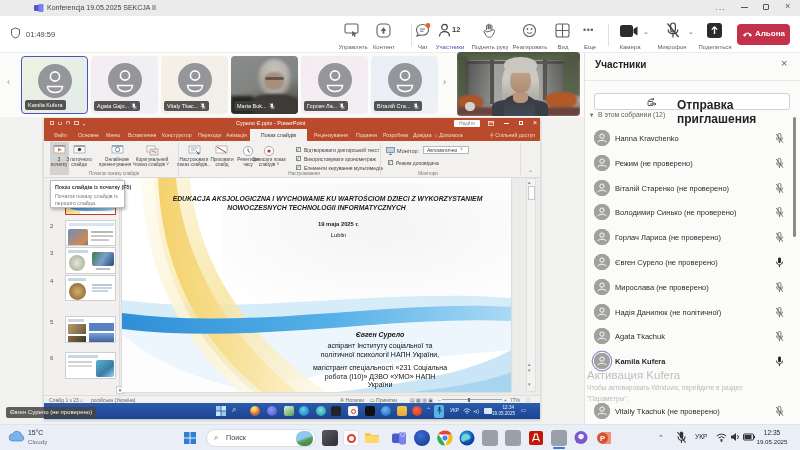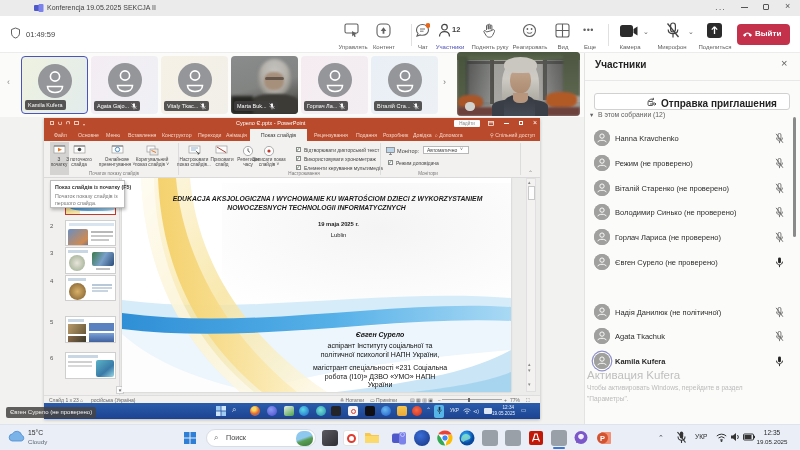"Выйти" div.a { text: Выйти -> Альона }
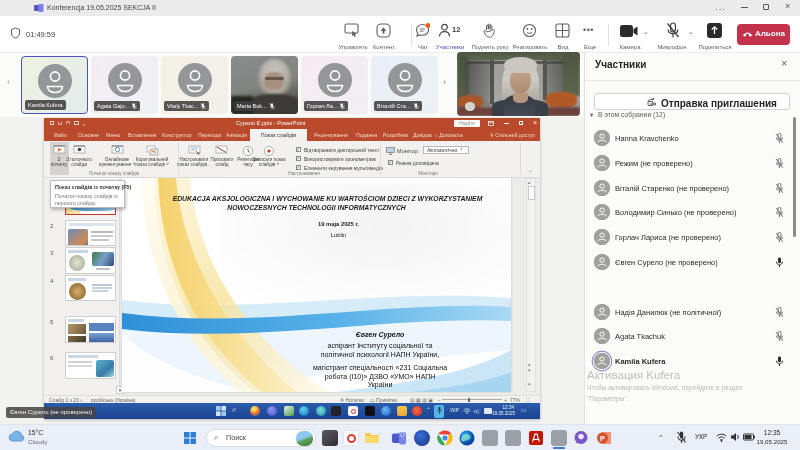"Отправка приглашения" div.a { font-size: 10px -> 12px; left: 76px -> 92px }
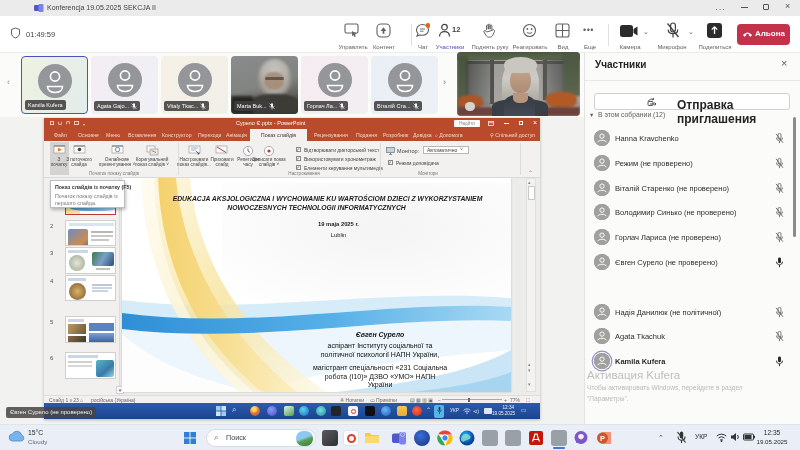"Мирослава (не проверено)" div.prow { html: none -> <div> <div> <svg> <circle></circle> <circle></circle> <path></path> </svg> </div> <div>Мирослава (не проверено)</div> <svg> <rect></rect> <path></path> <path></path> </svg> </div> }
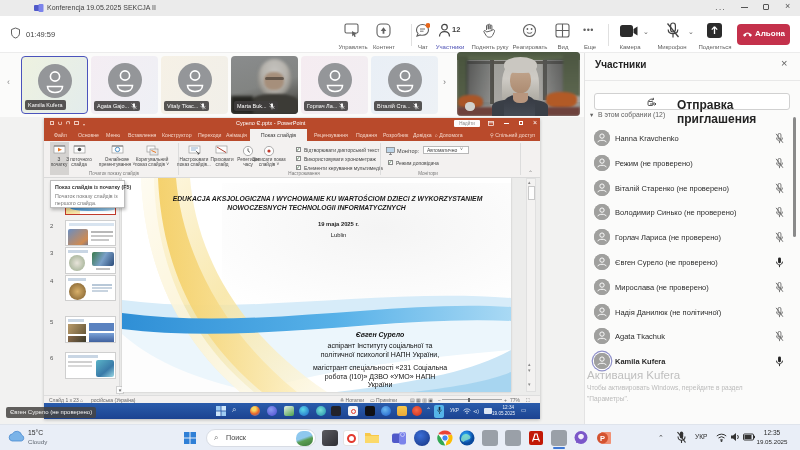"Vitaliy Tkachuk (не проверено)" div.prow { html: none -> <div> <div> <svg> <circle></circle> <circle></circle> <path></path> </svg> </div> <div>Vitaliy Tkachuk (не проверено)</div> <svg> <rect></rect> <path></path> <path></path> </svg> </div> }
